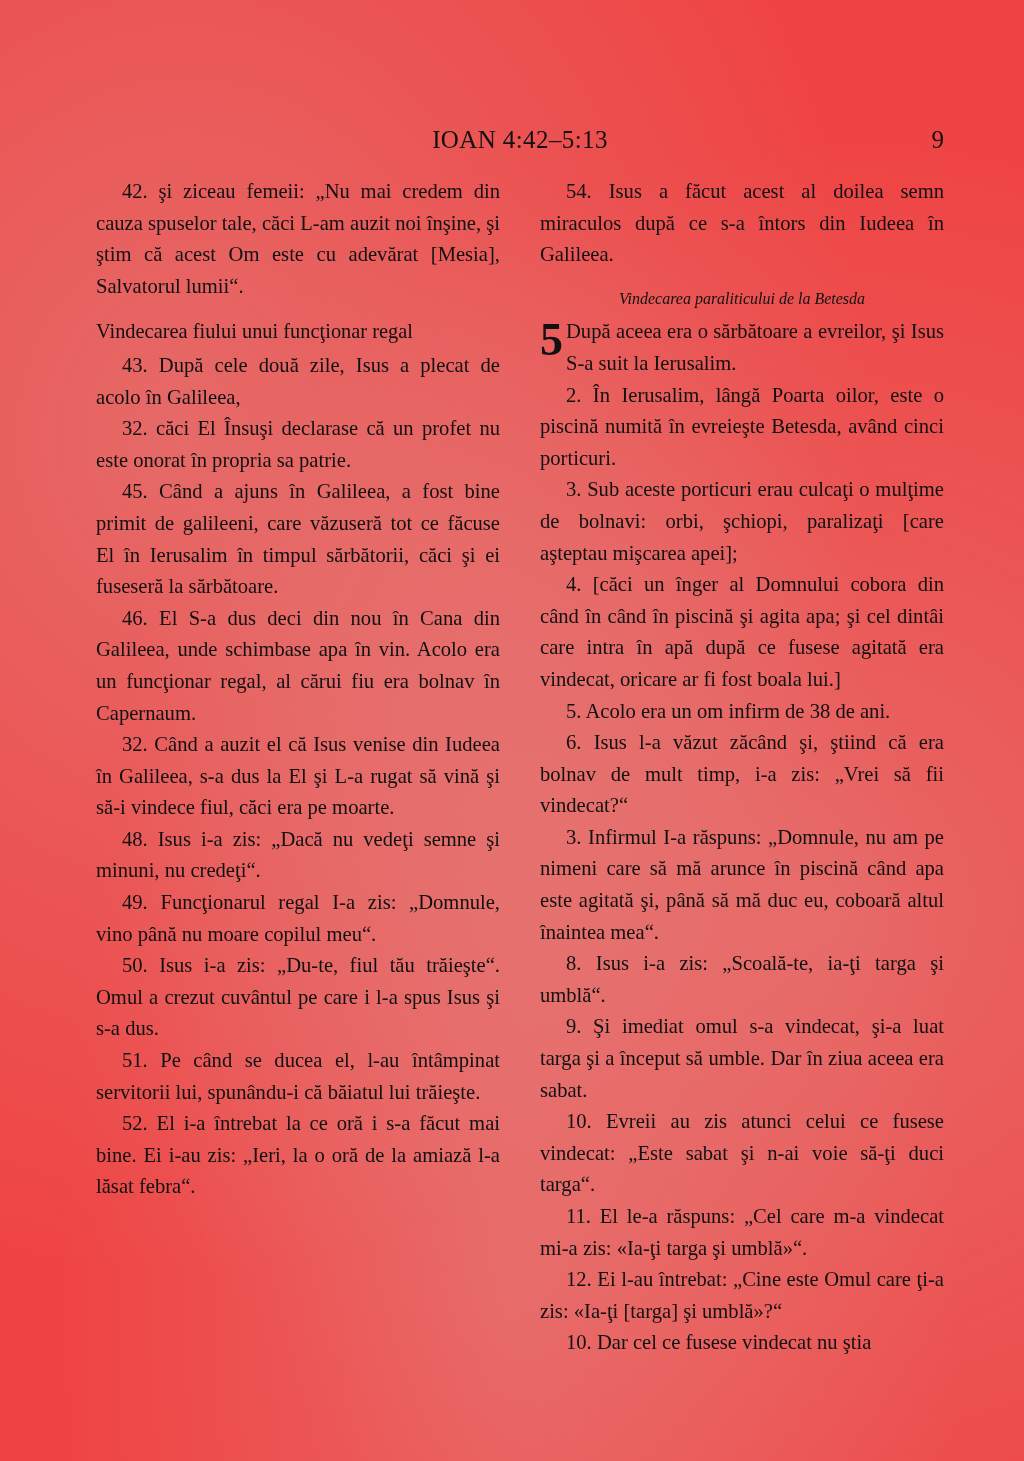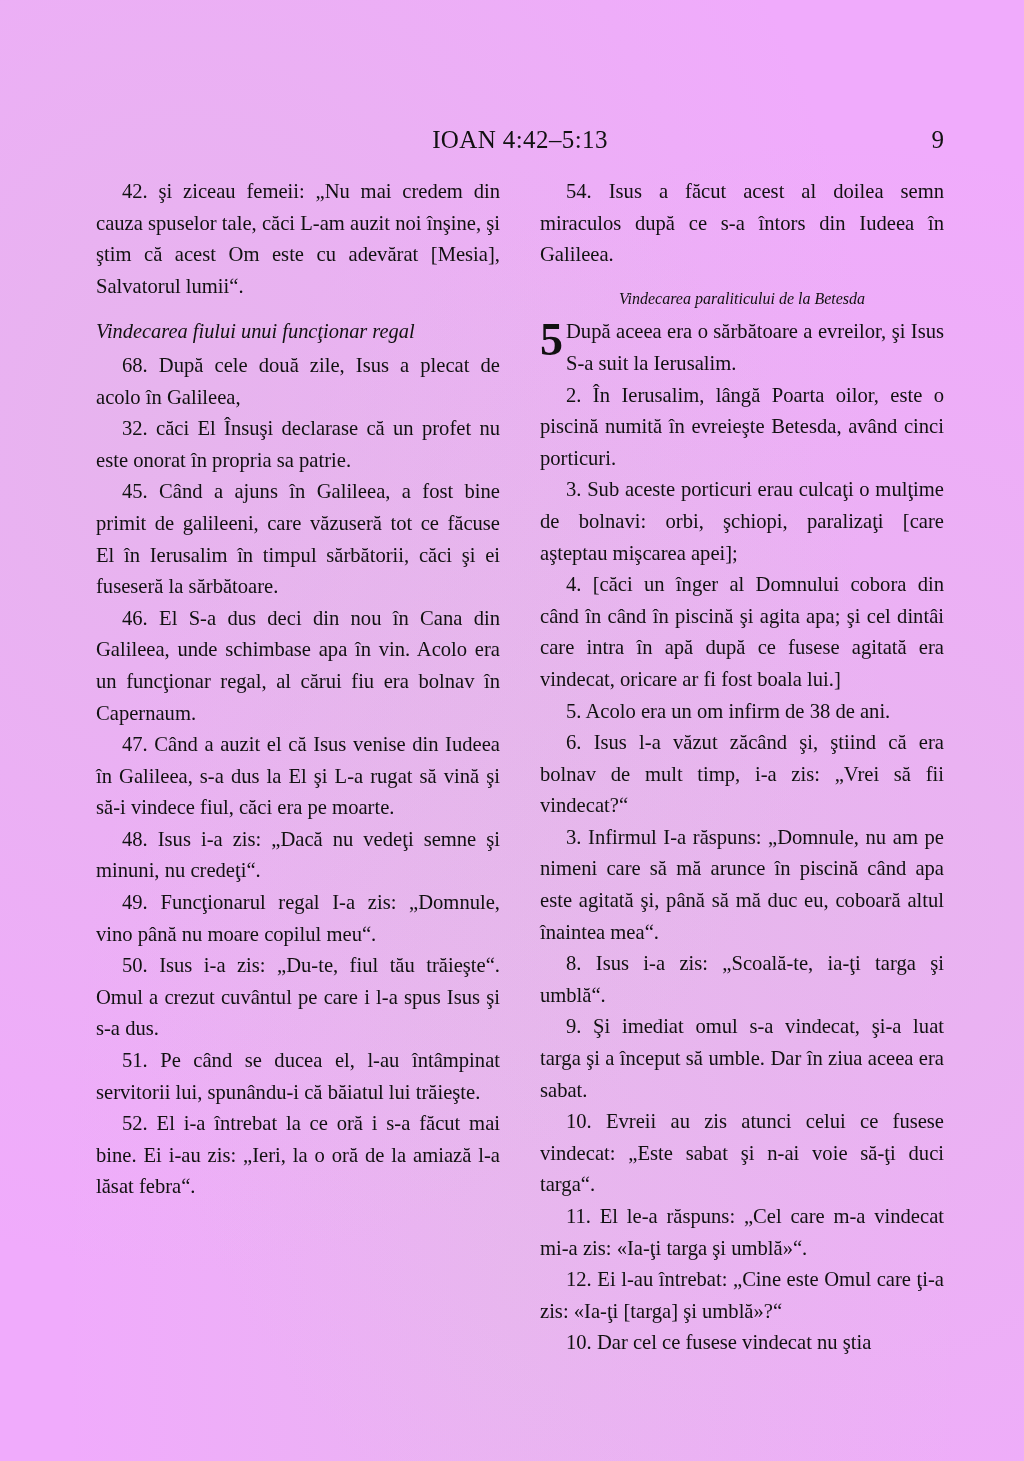"IOAN 4:42–5:13" .page { background: #f0abfc -> #ef4444 }
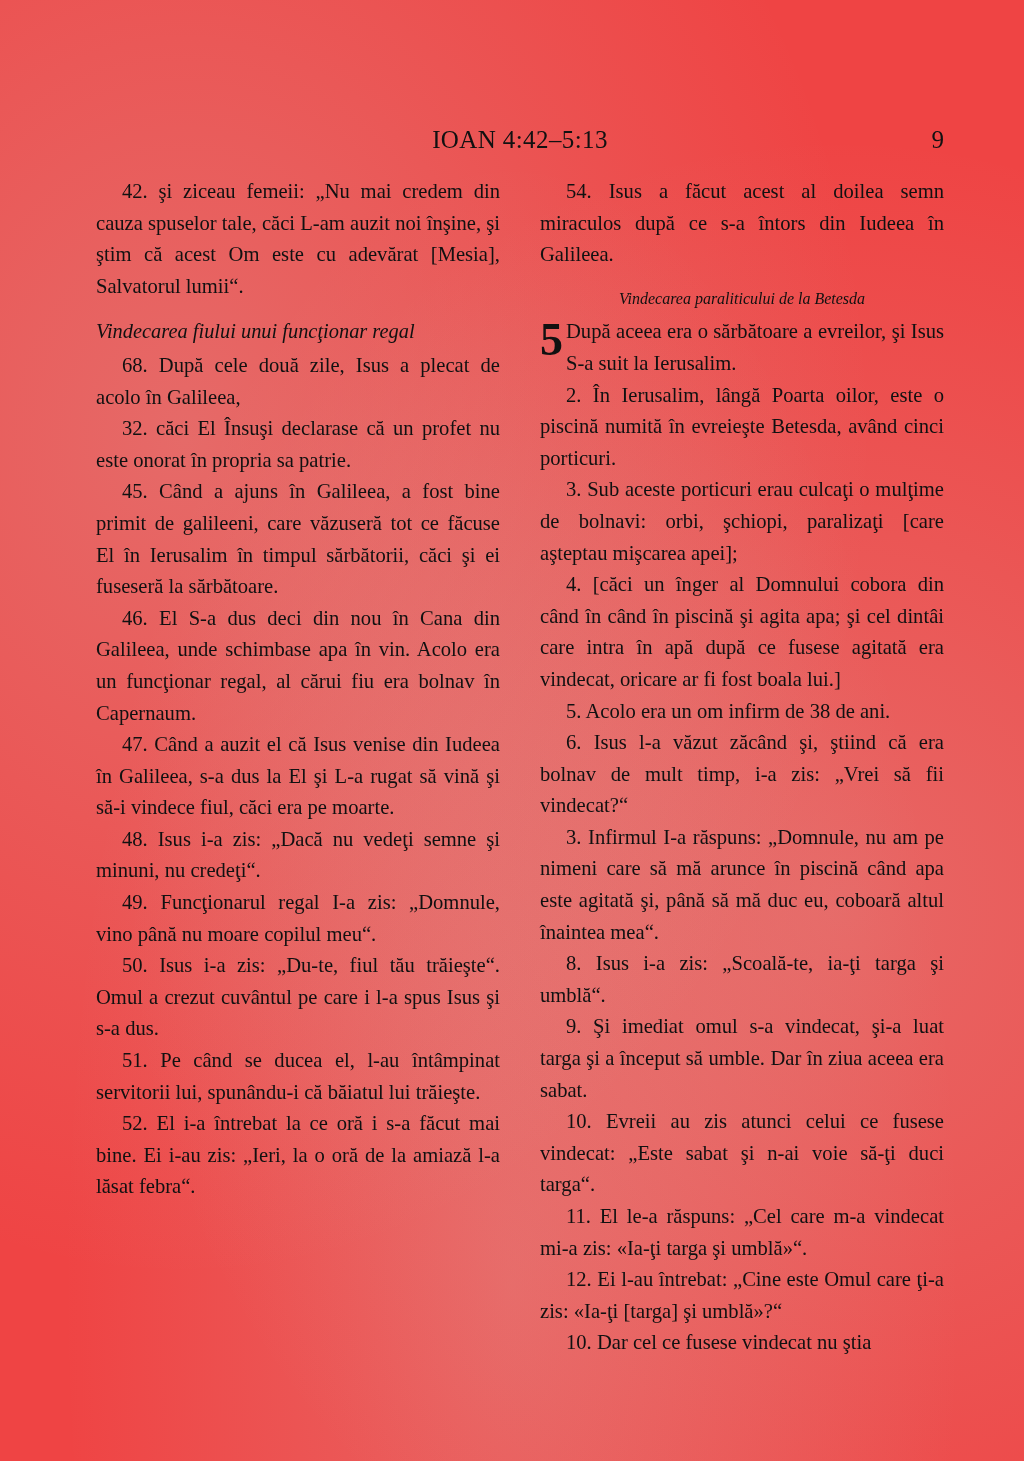"Vindecarea fiului unui funcţionar regal" .heading-left { font-style: italic -> none }
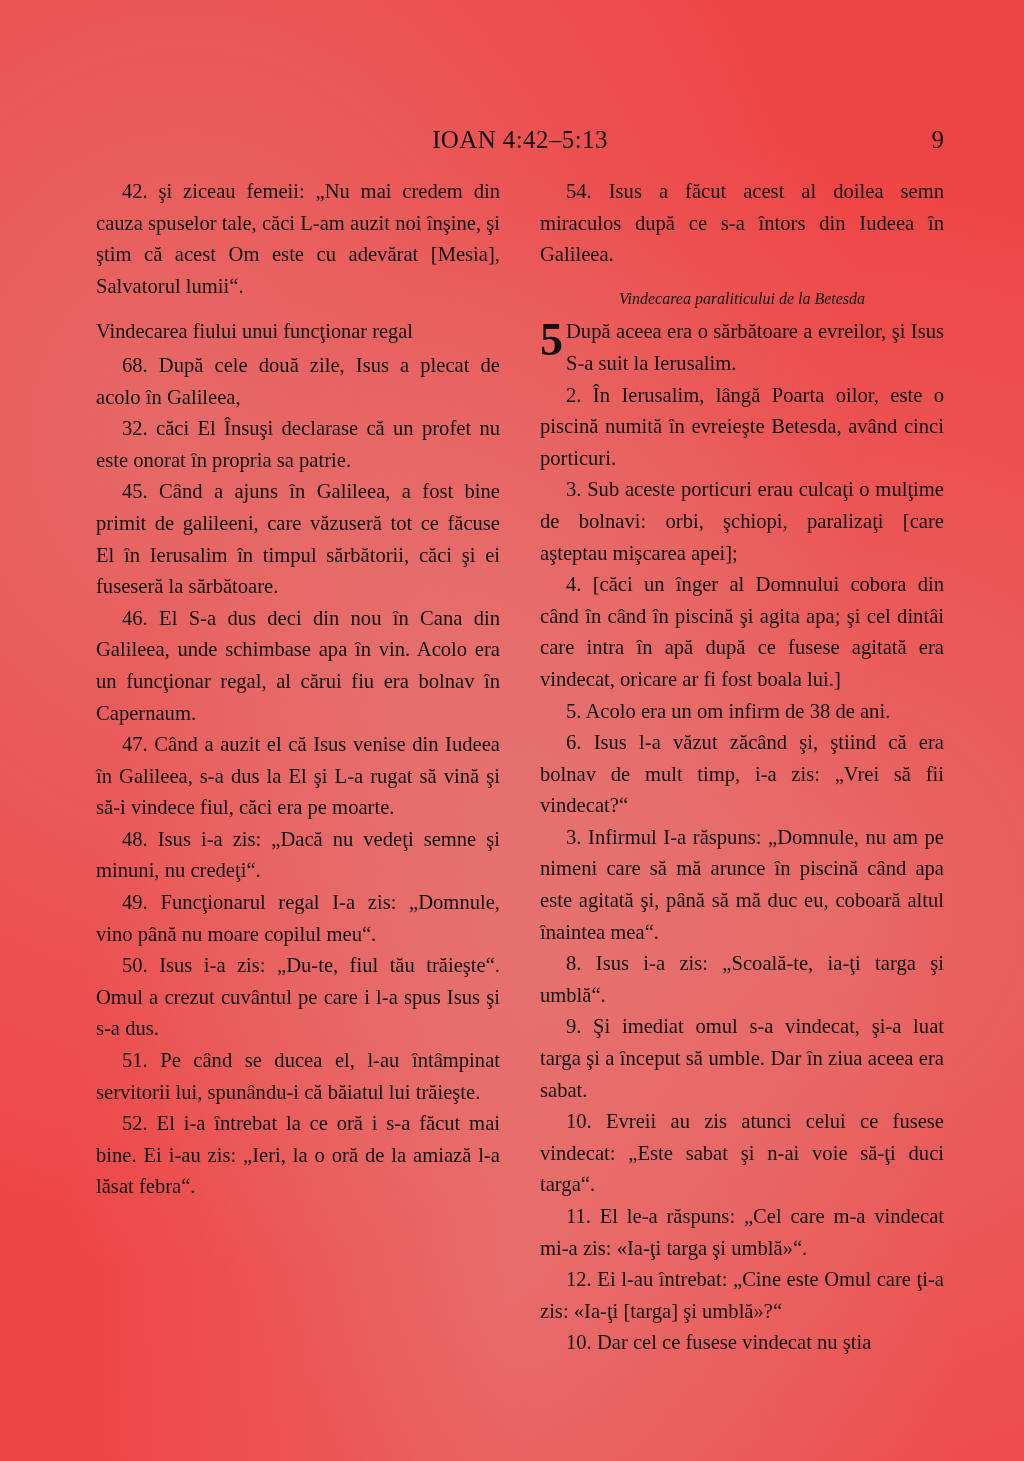"68. După cele două zile," p.p-indent { text: 68 -> 43 }
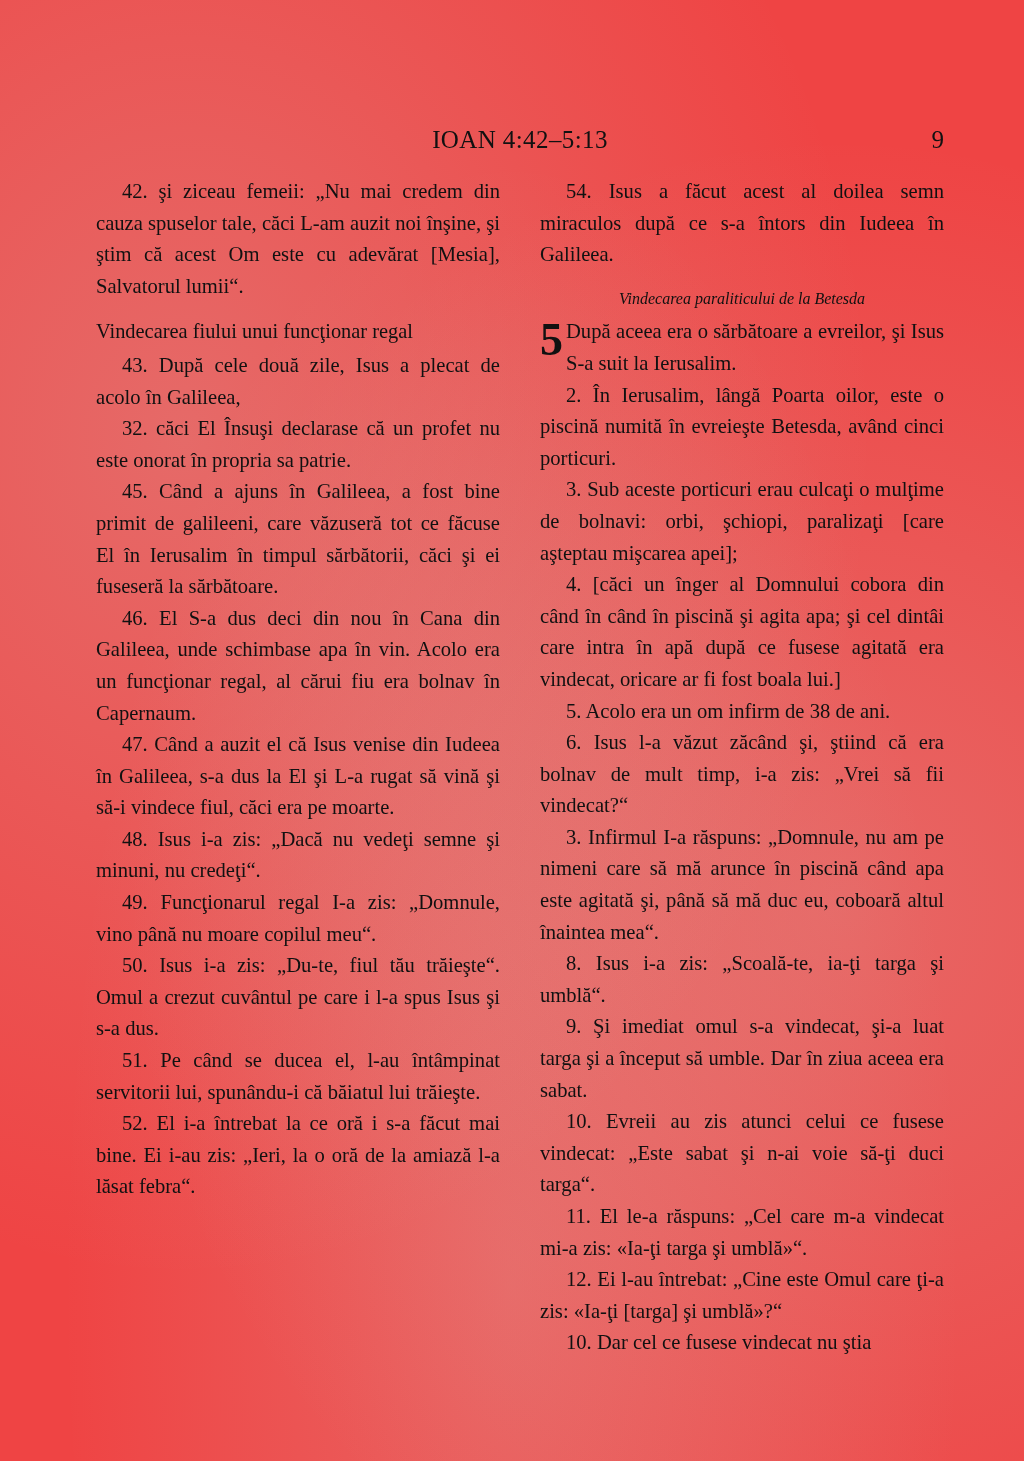"47. Când a auzit el" p.p-indent { text: 47 -> 32 }
